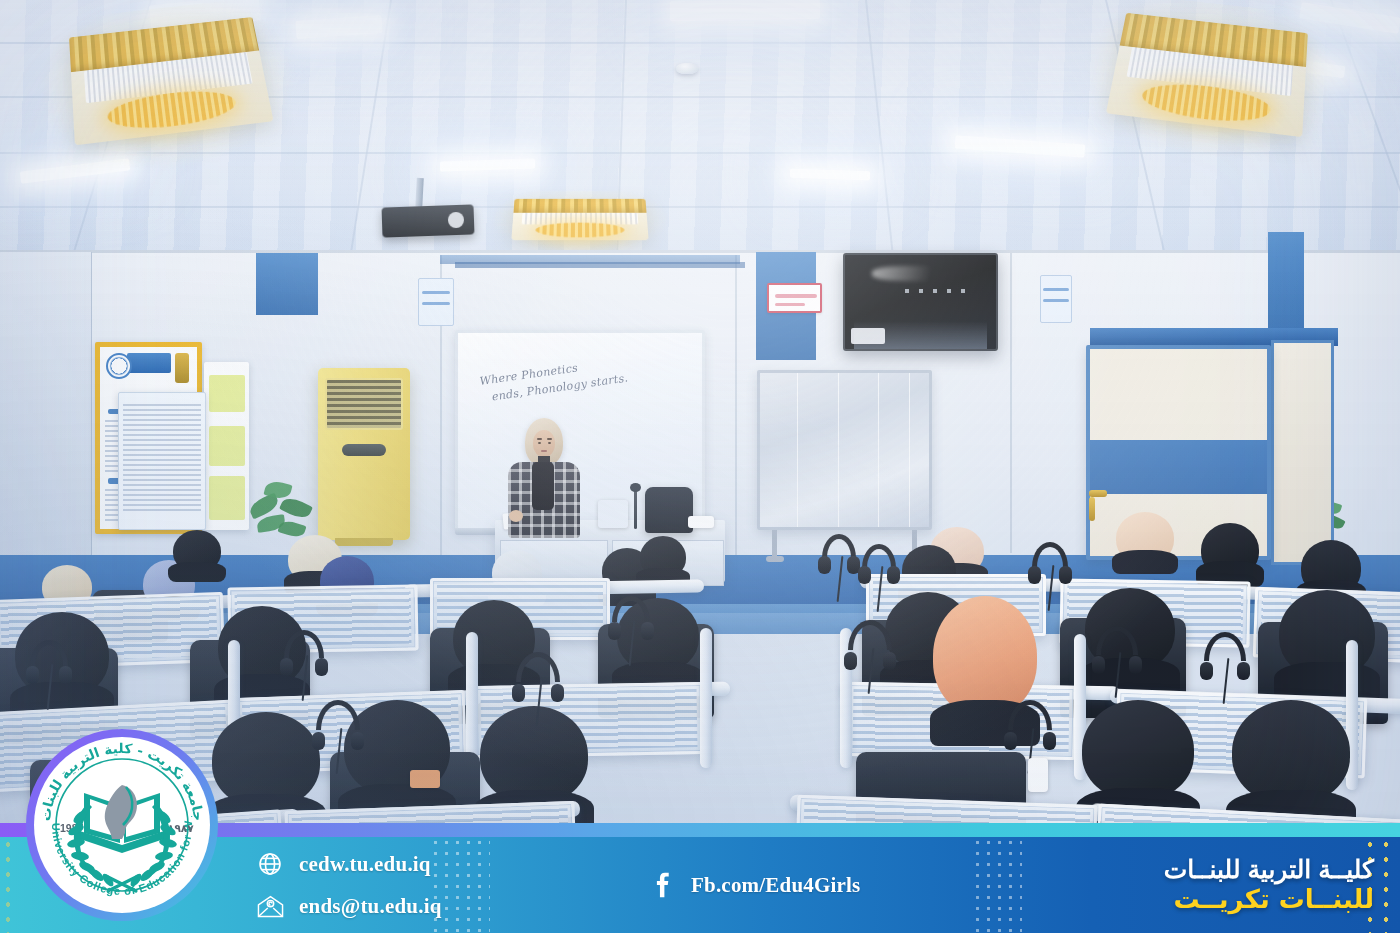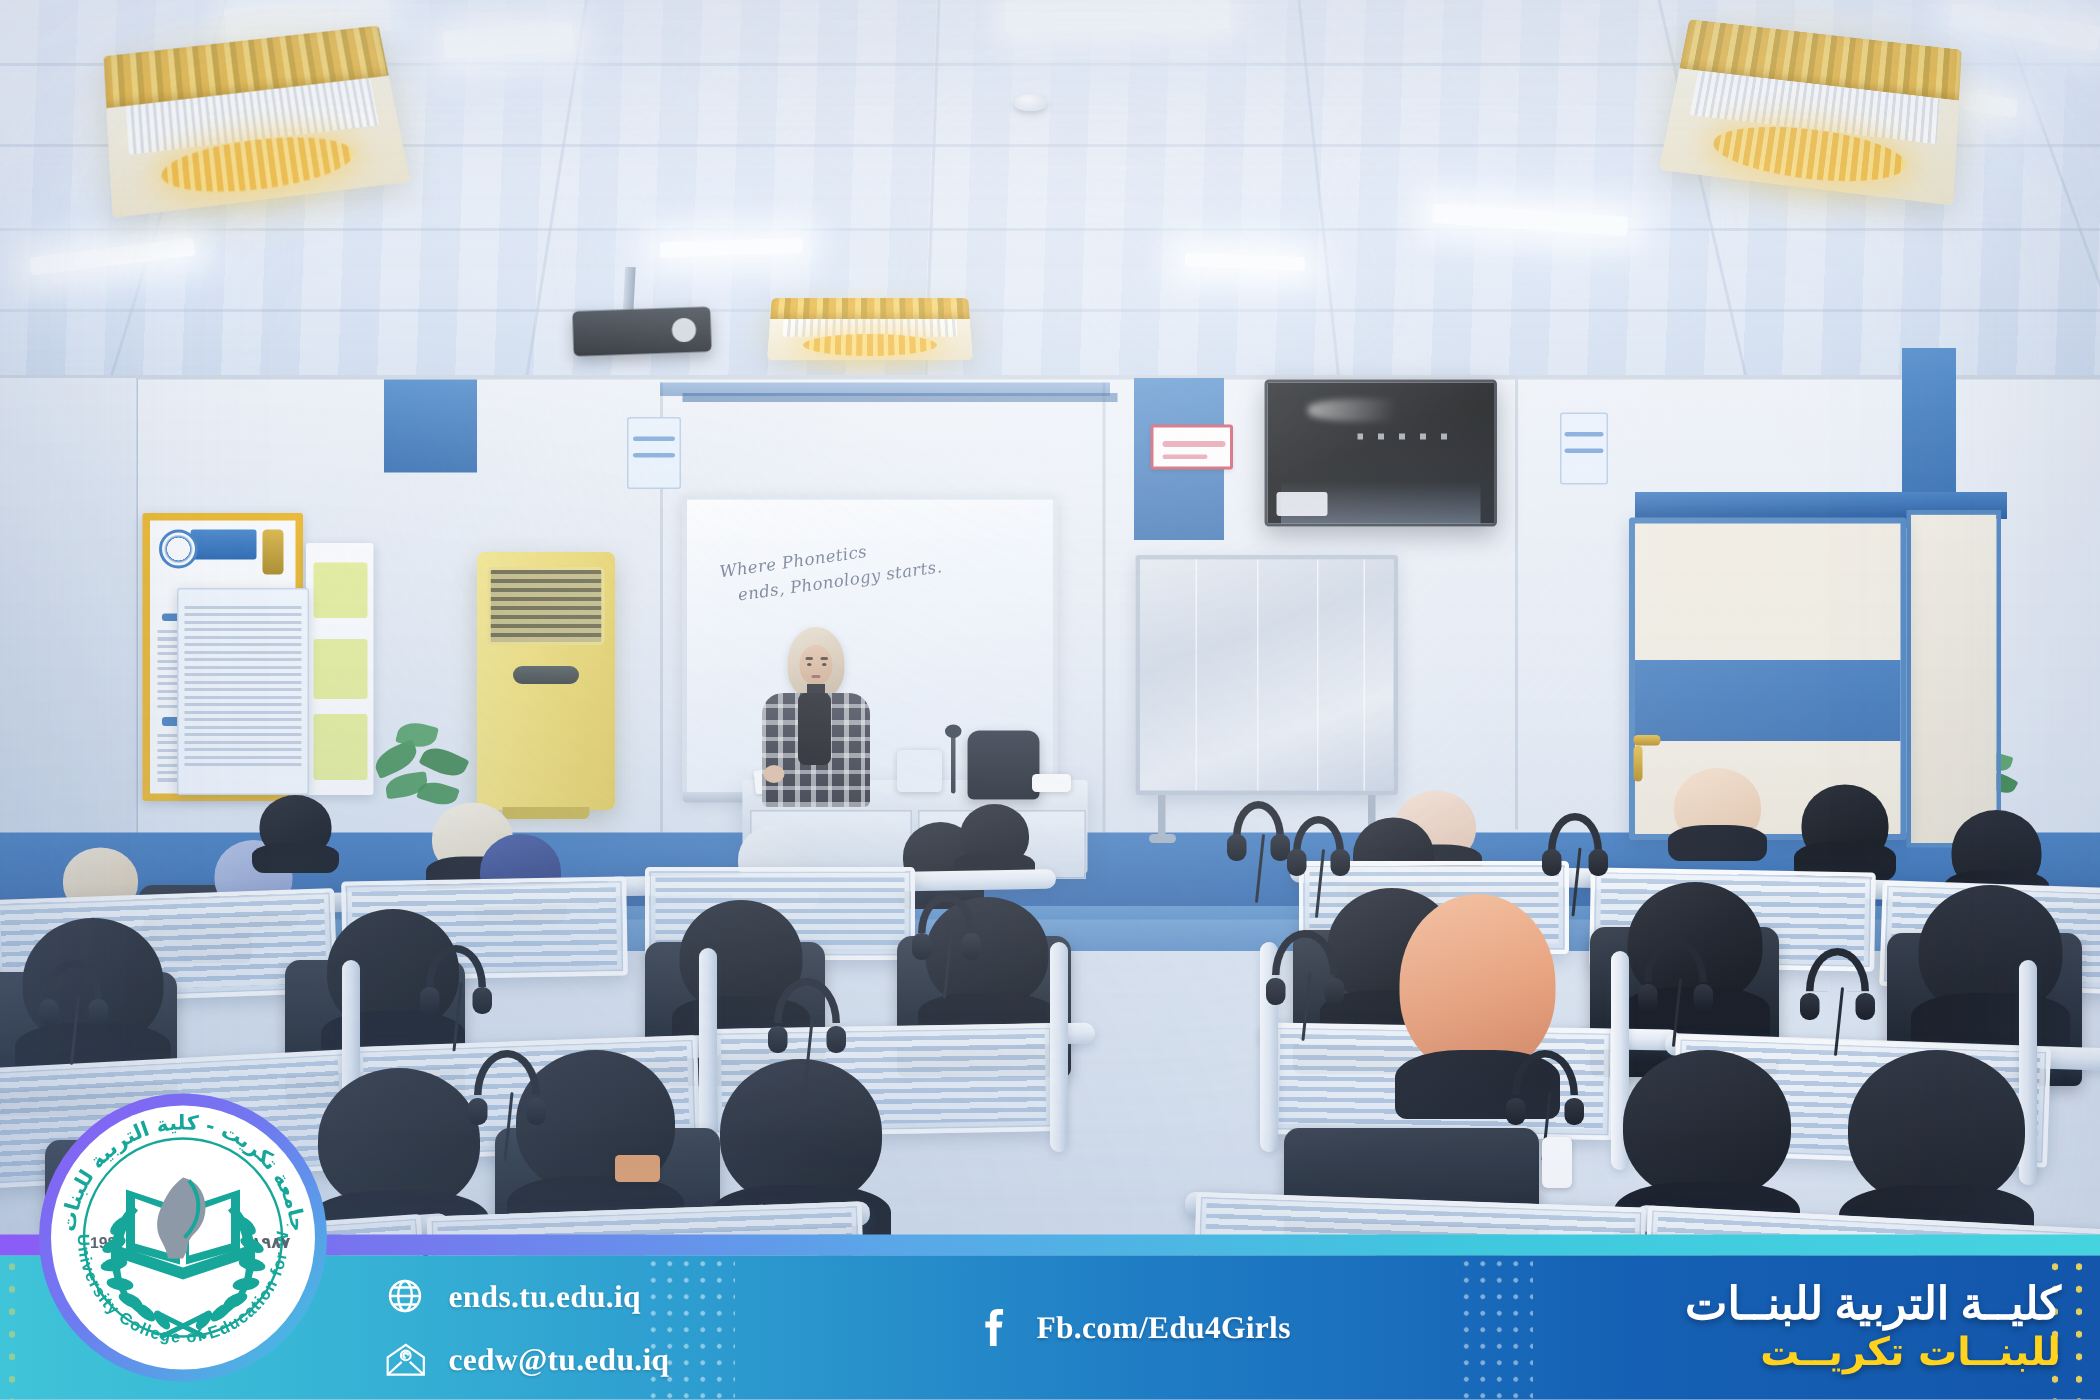"ends.tu.edu.iq" span.c-text { text: ends.tu.edu.iq -> cedw.tu.edu.iq }
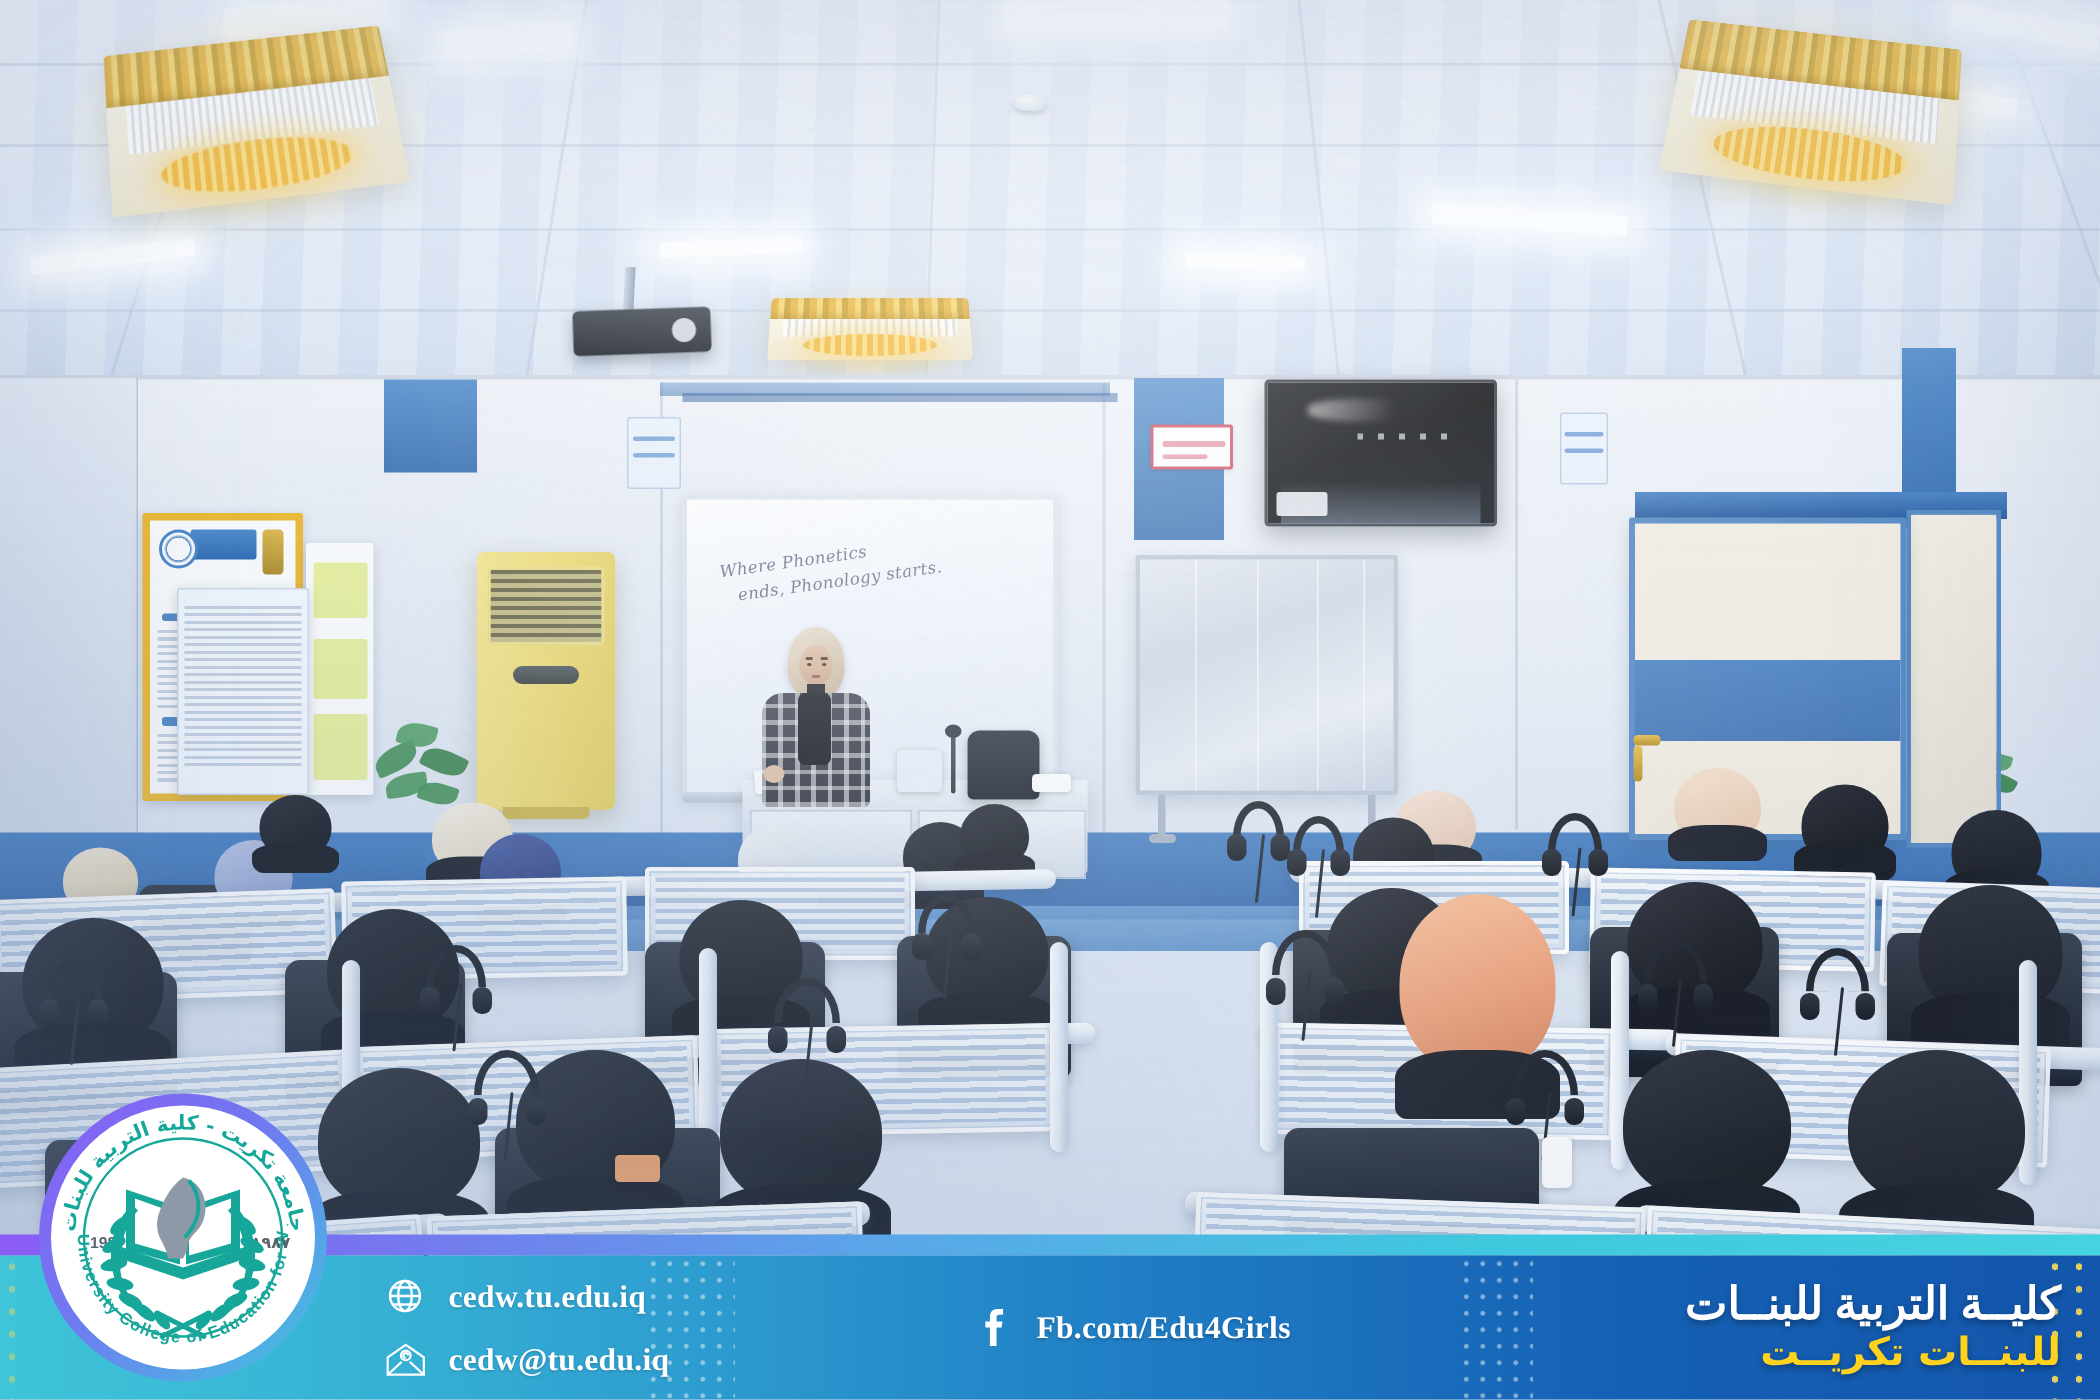"كليــة التربية للبنــات" #college-name { font-family: Liberation Serif, serif -> Liberation Sans, sans-serif; font-size: 30px -> 25px }
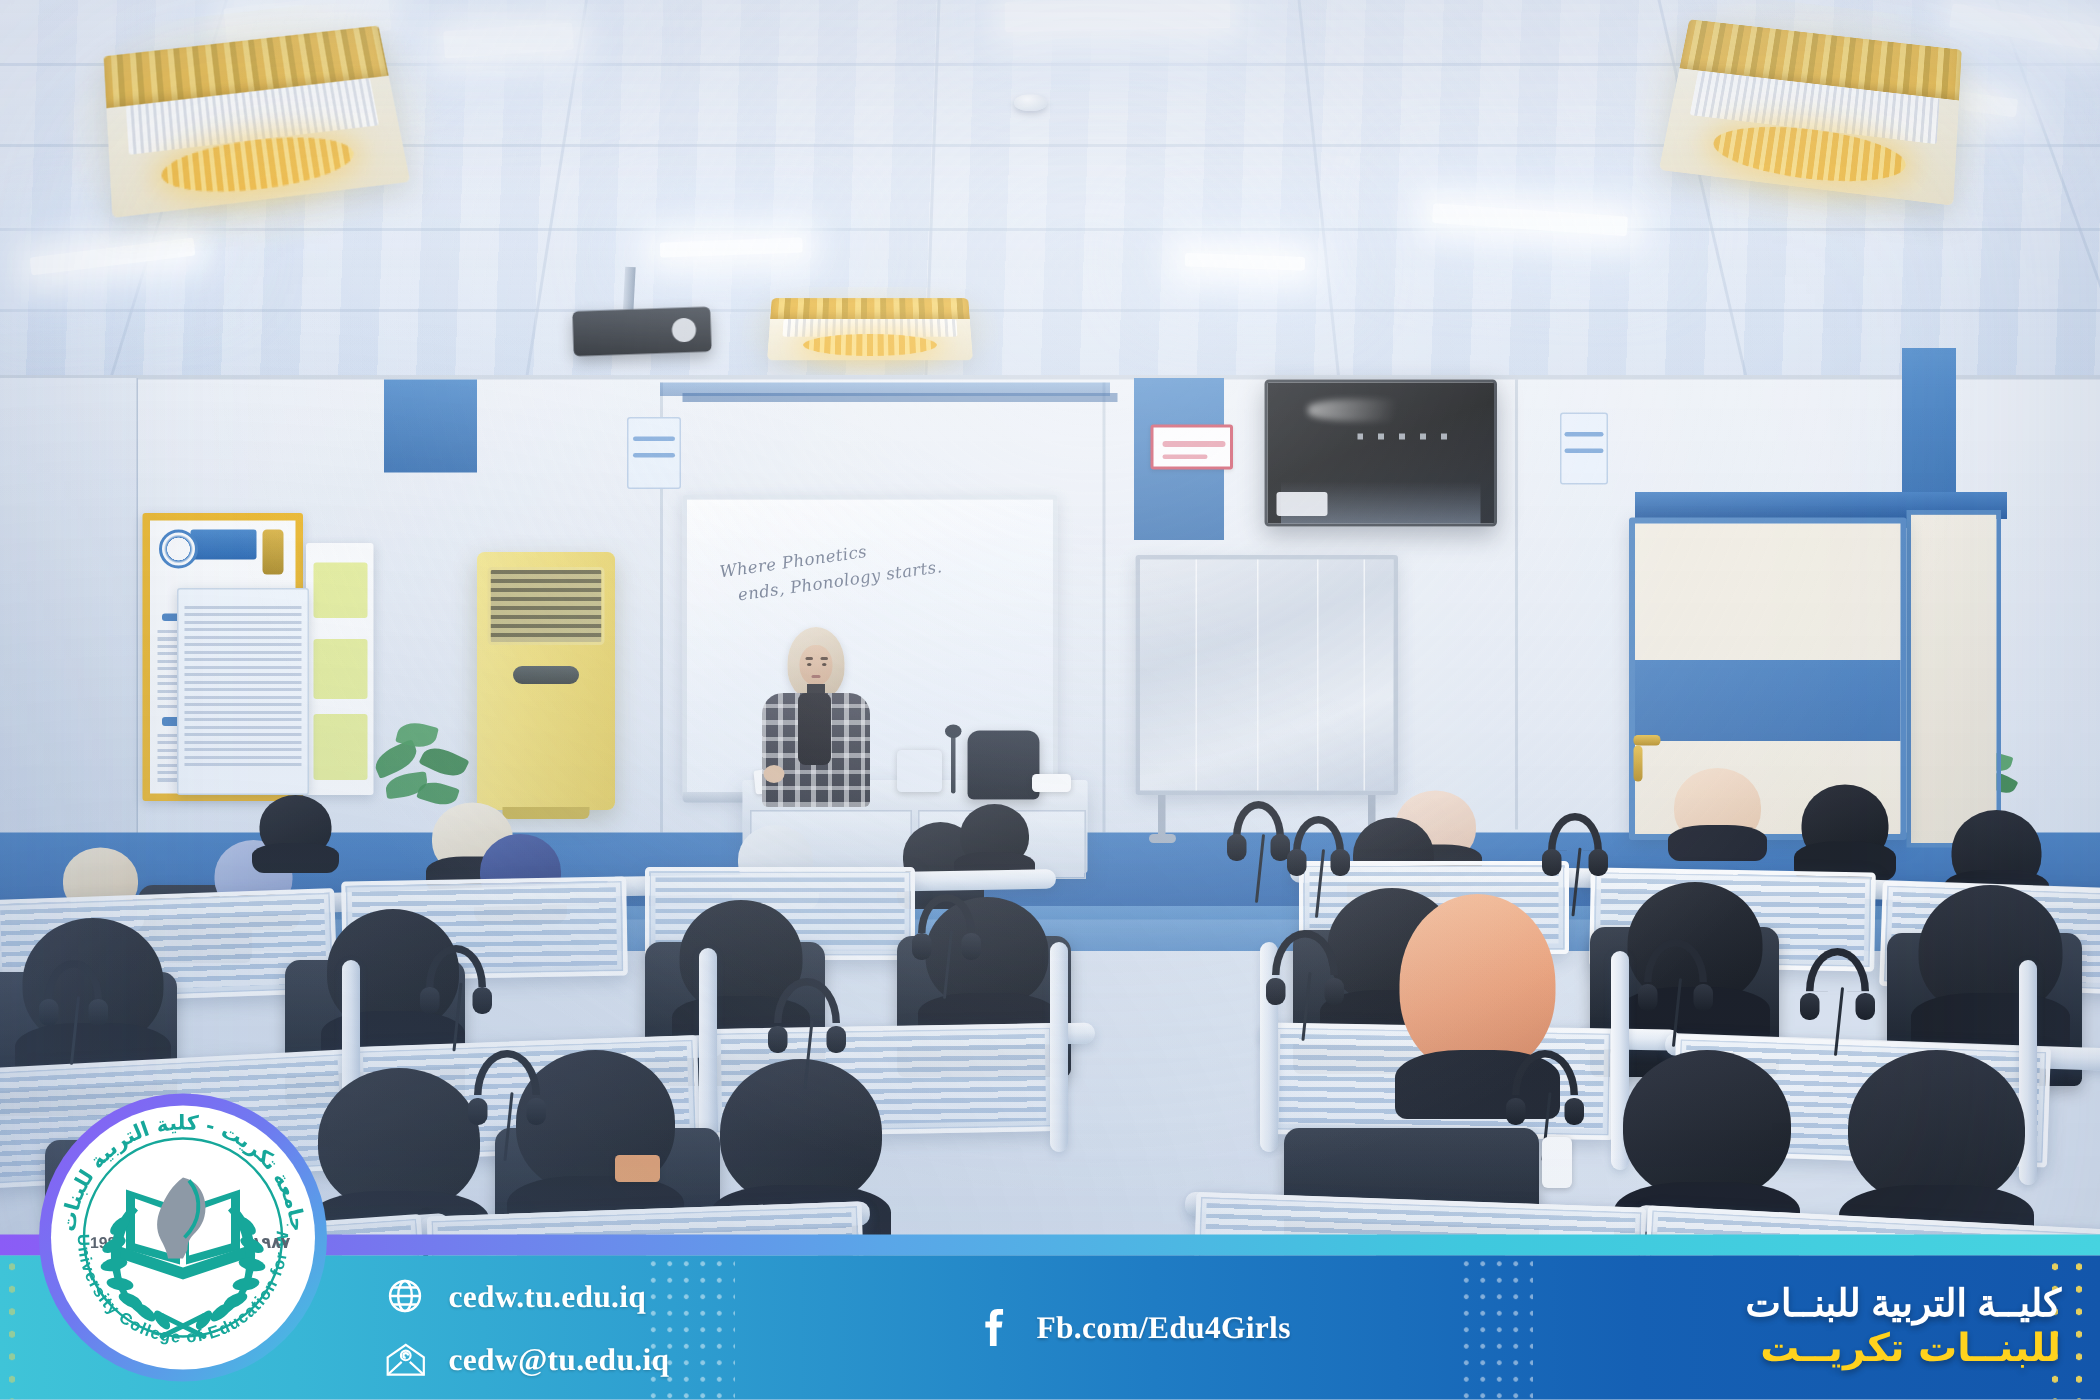"cedw@tu.edu.iq" span.c-text { text: cedw@tu.edu.iq -> ends@tu.edu.iq }
